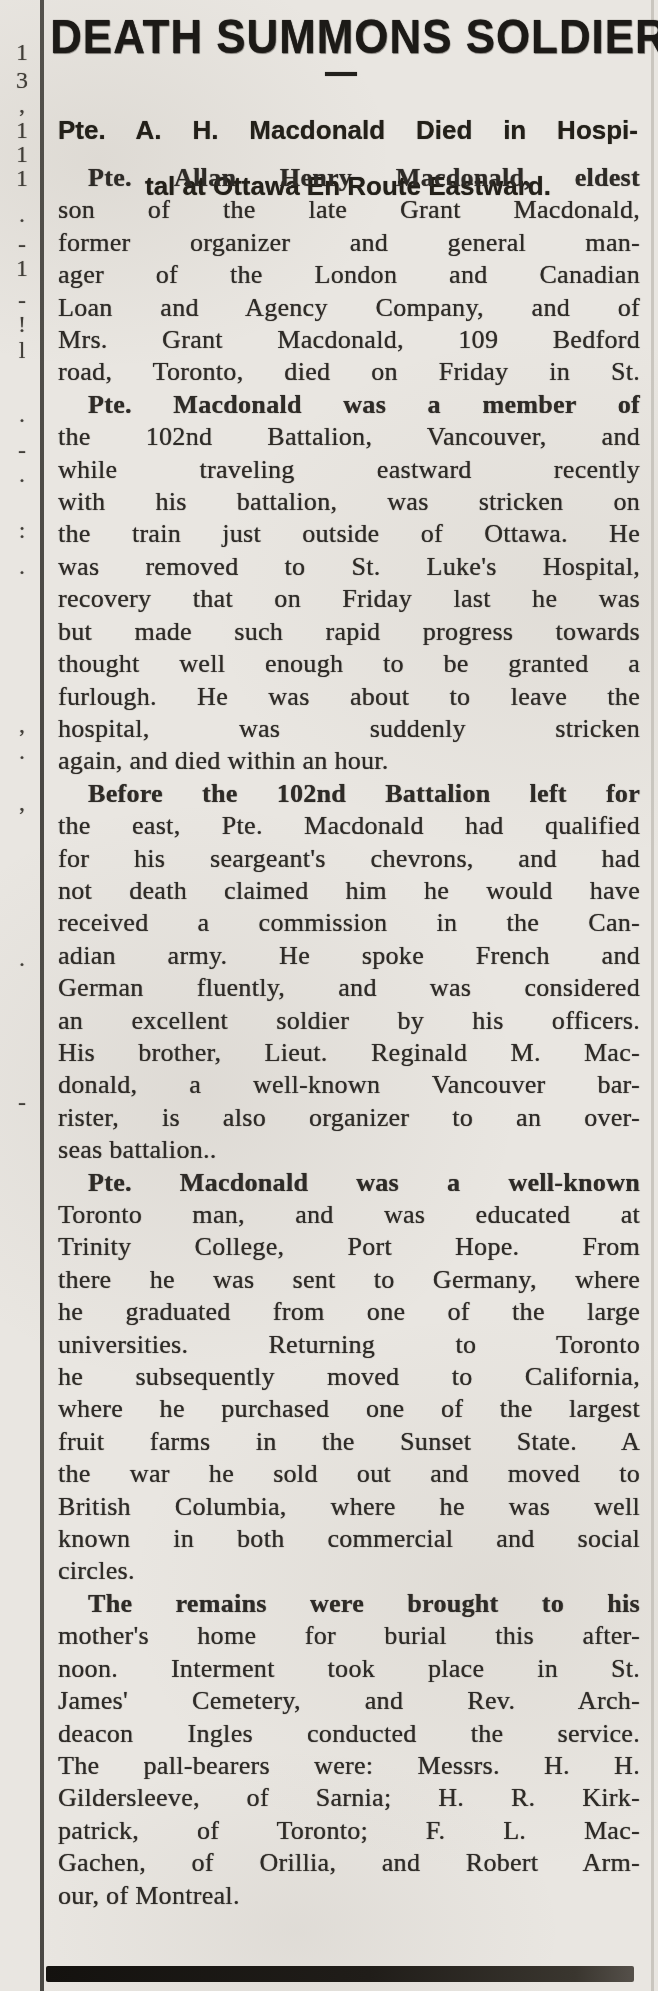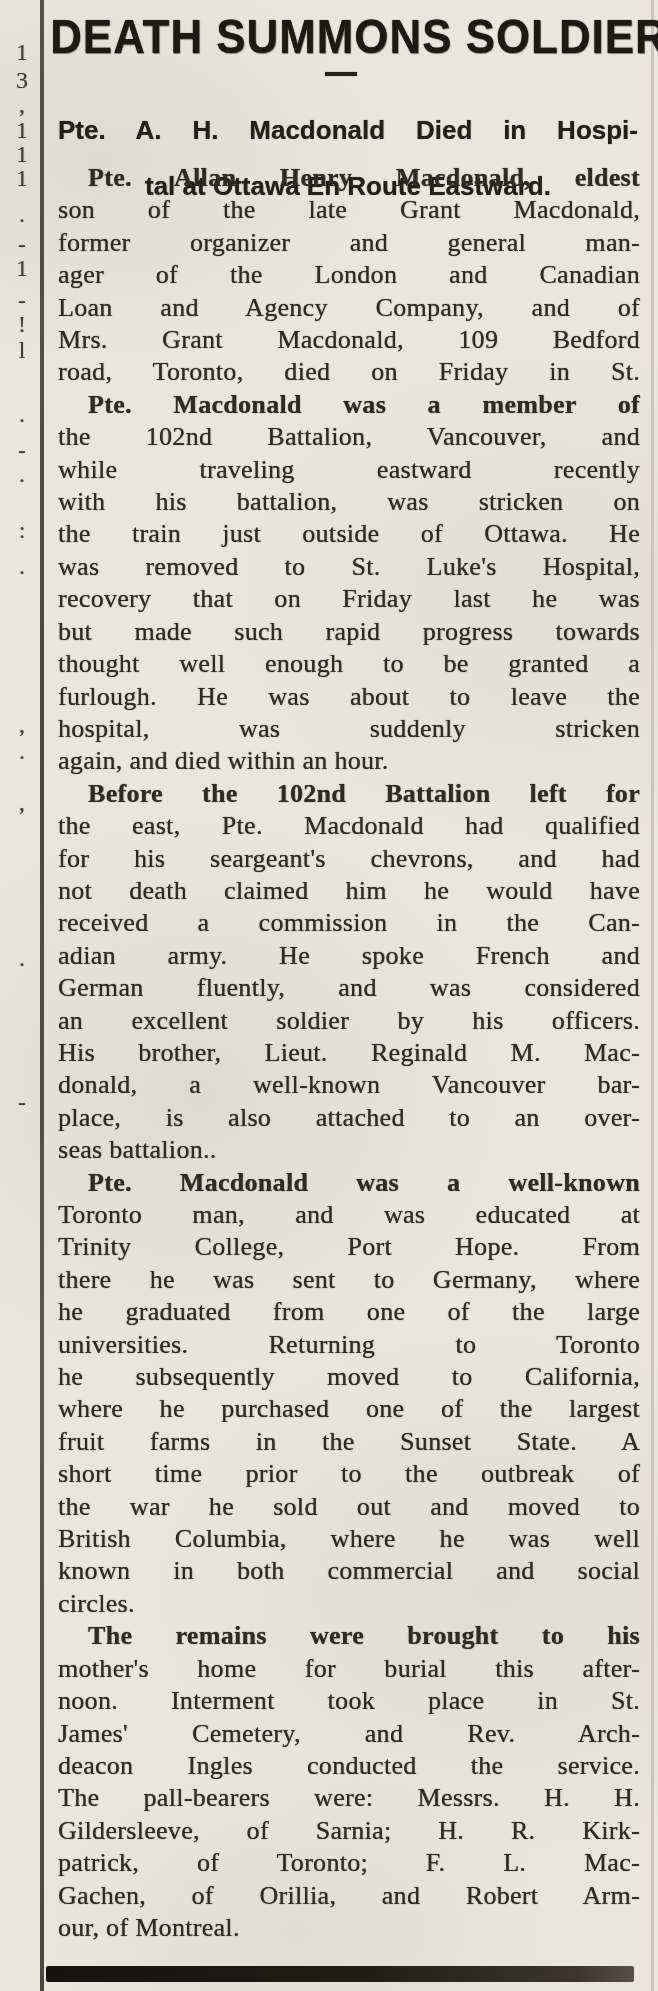"place, is also attached to" div.bline { text: place, is also attached -> rister, is also organizer }
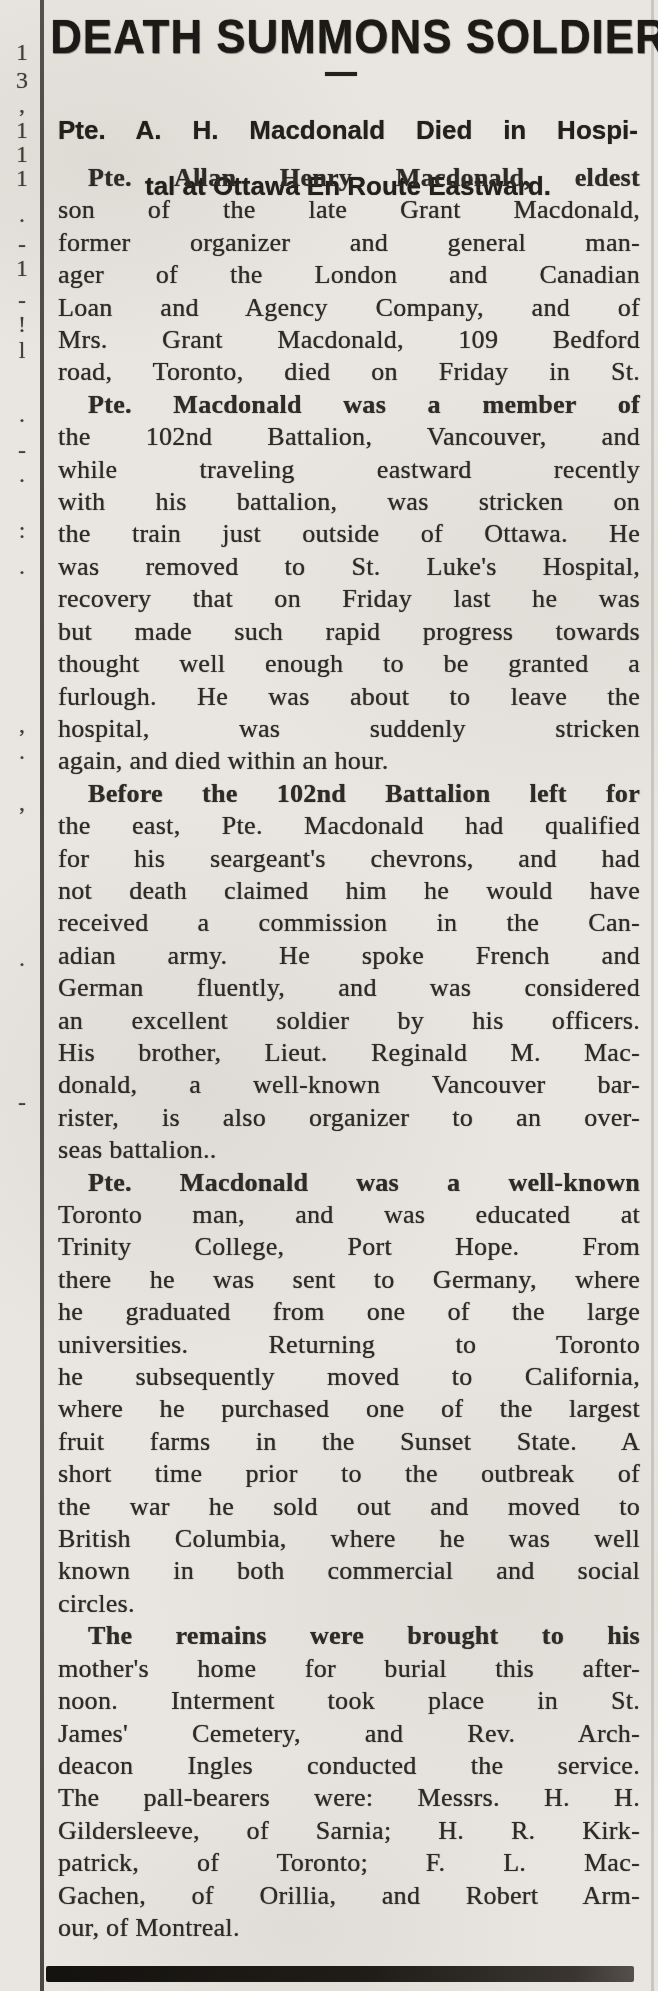"short time prior to the" div.bline { html: <div>short time prior to the outbreak of</div> -> none }
